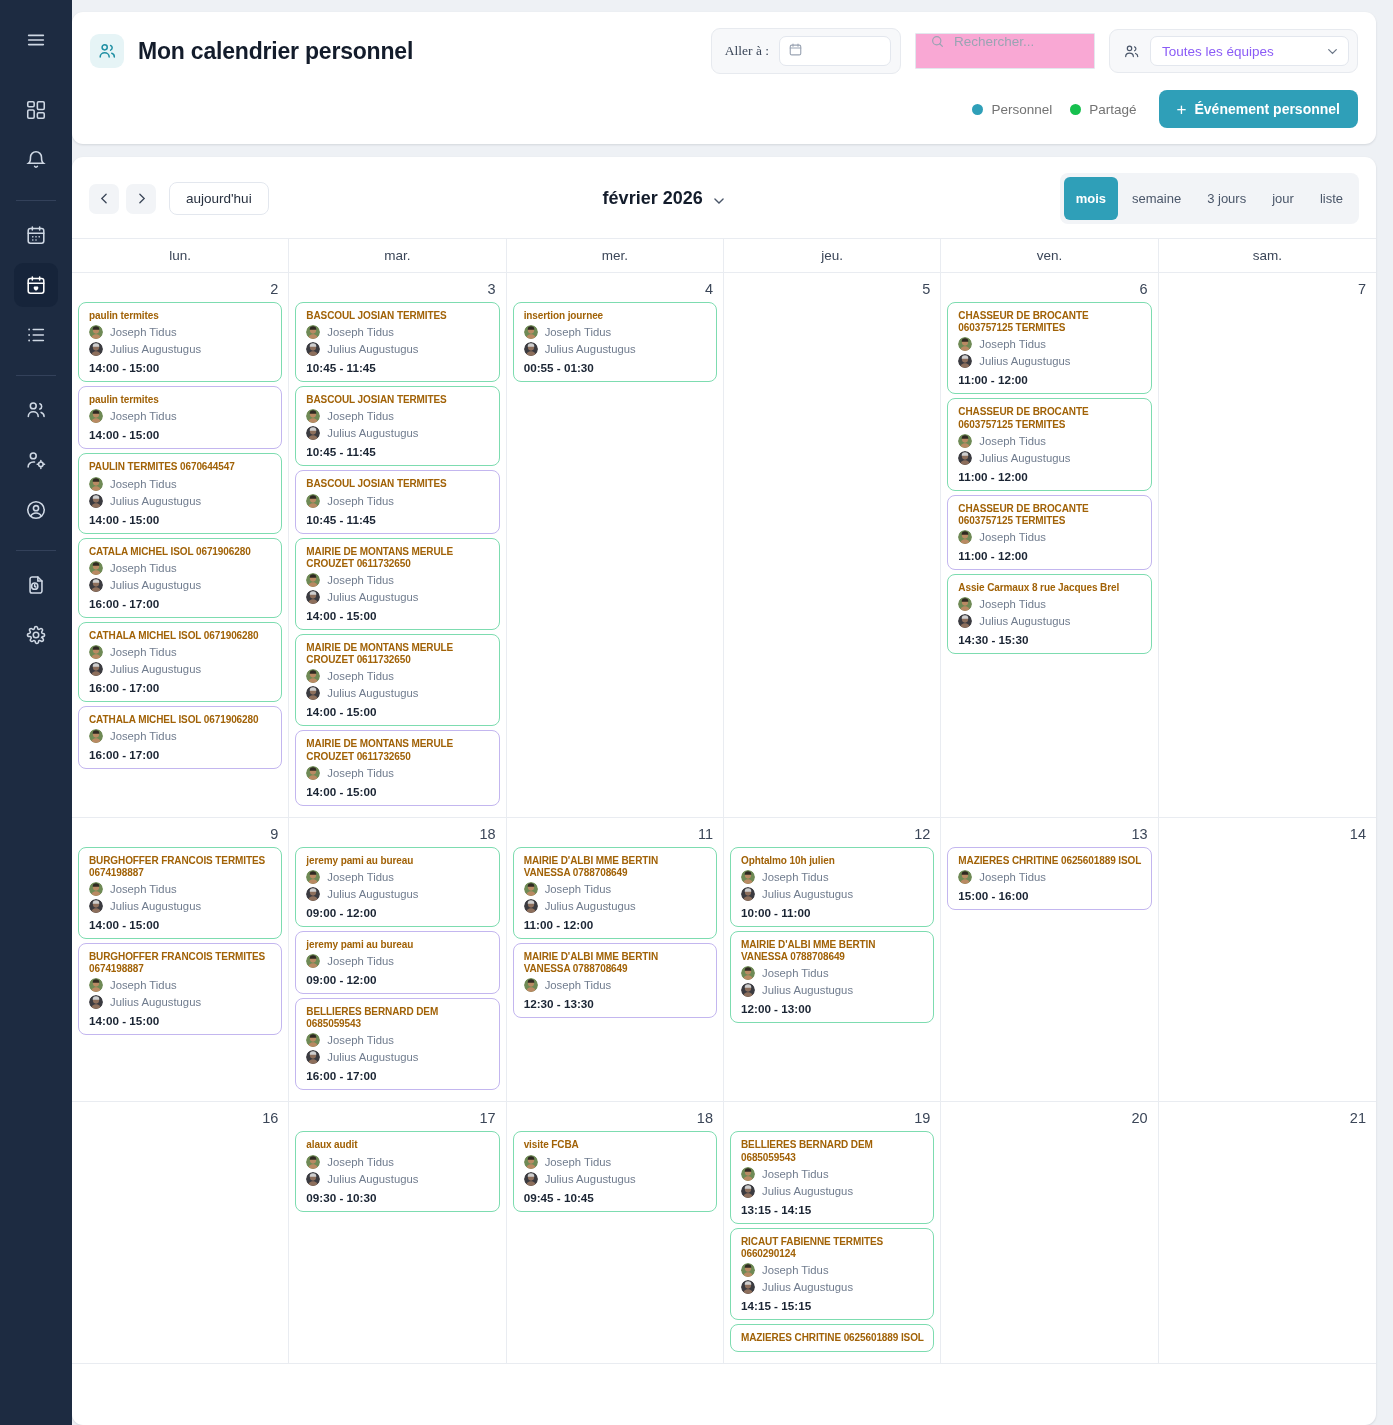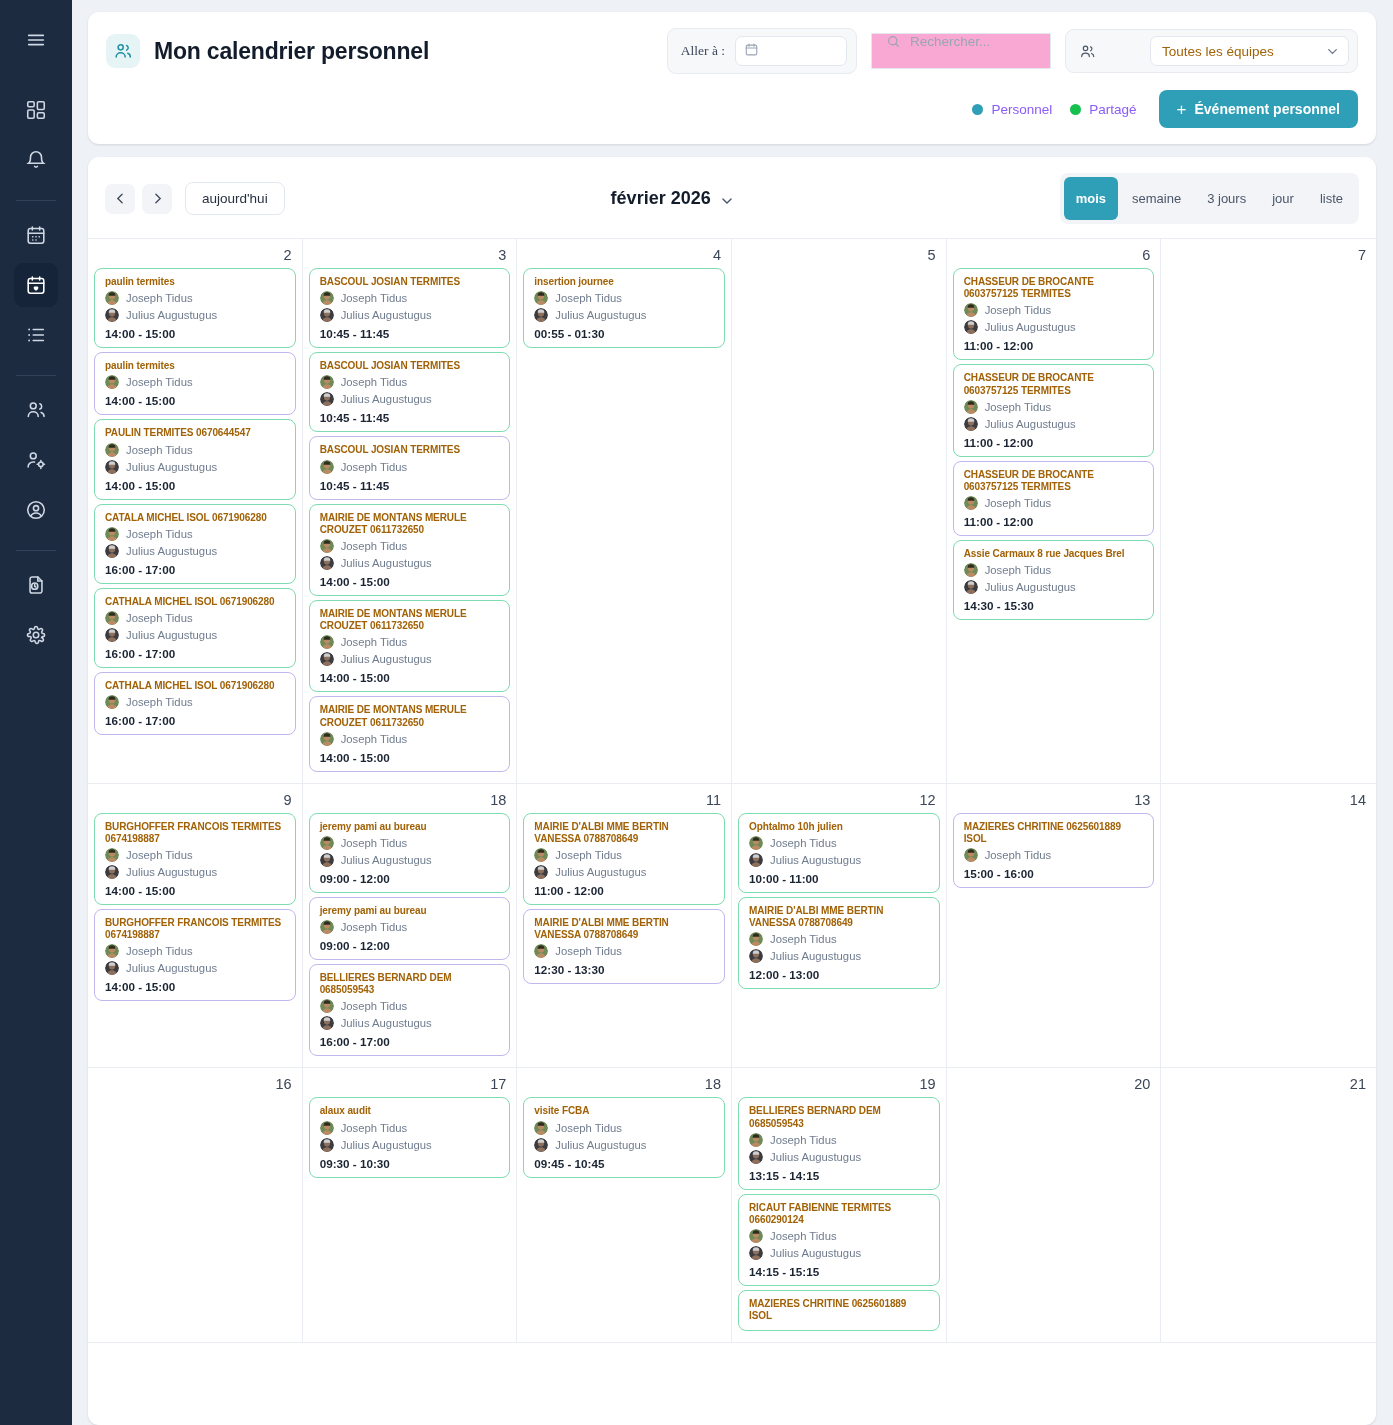"Mon calendrier personnel" .main { padding: 12px 17px 0 16px -> 12px 17px 0 0 }
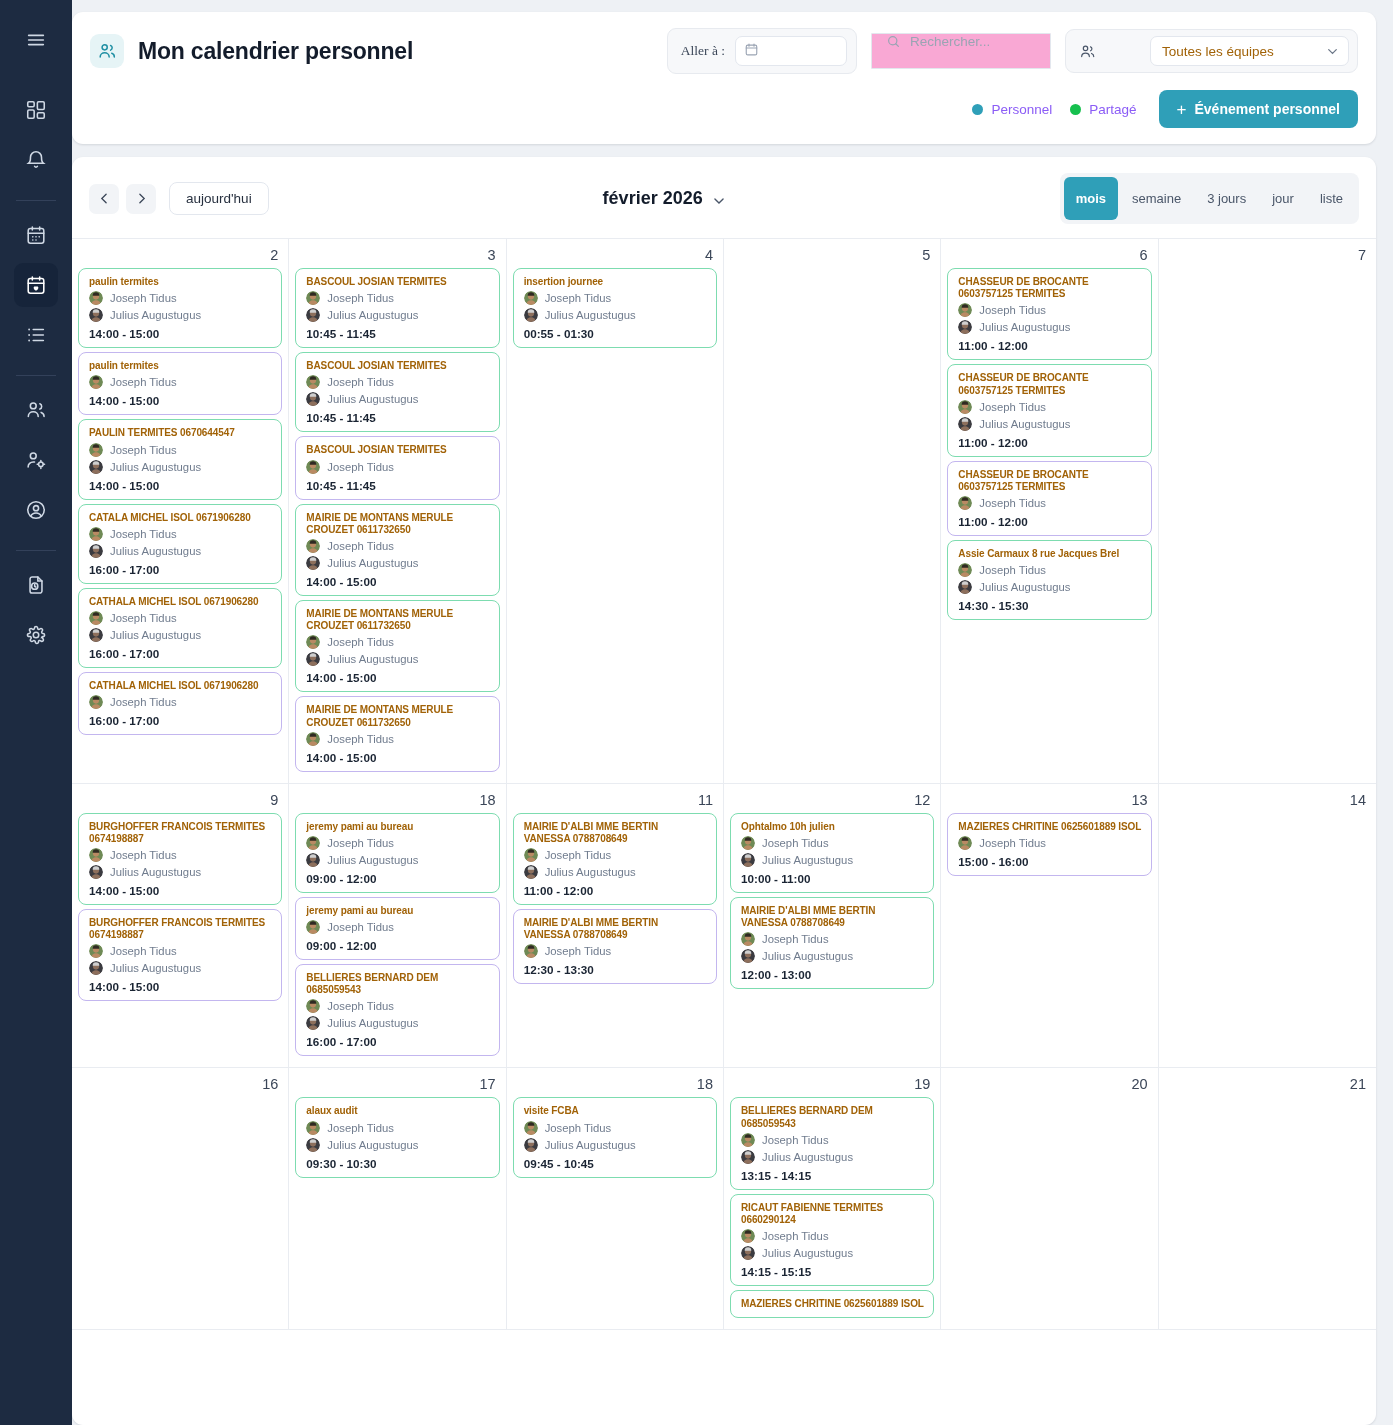"Toutes les équipes" .team-select { color: #a16207 -> #8b5cf6; margin-left: 44px -> none }
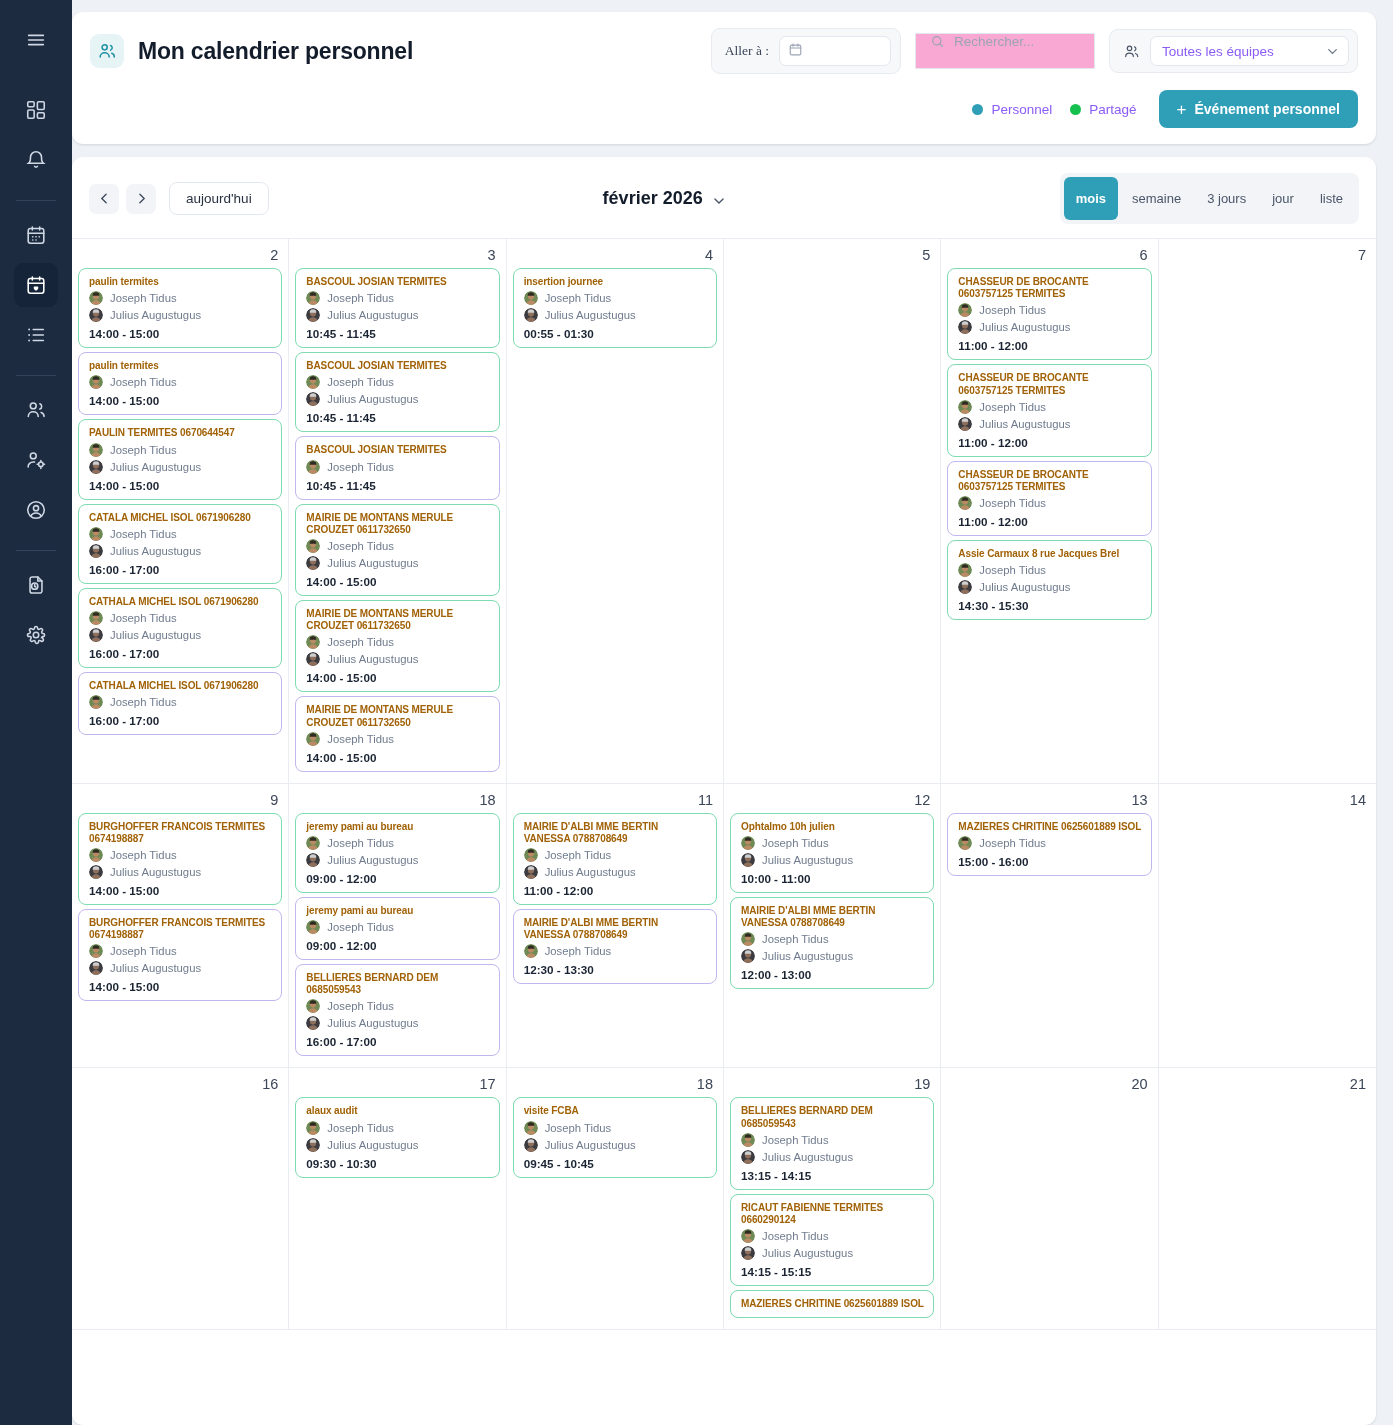"Personnel" .legend { color: #8b5cf6 -> #737373 }
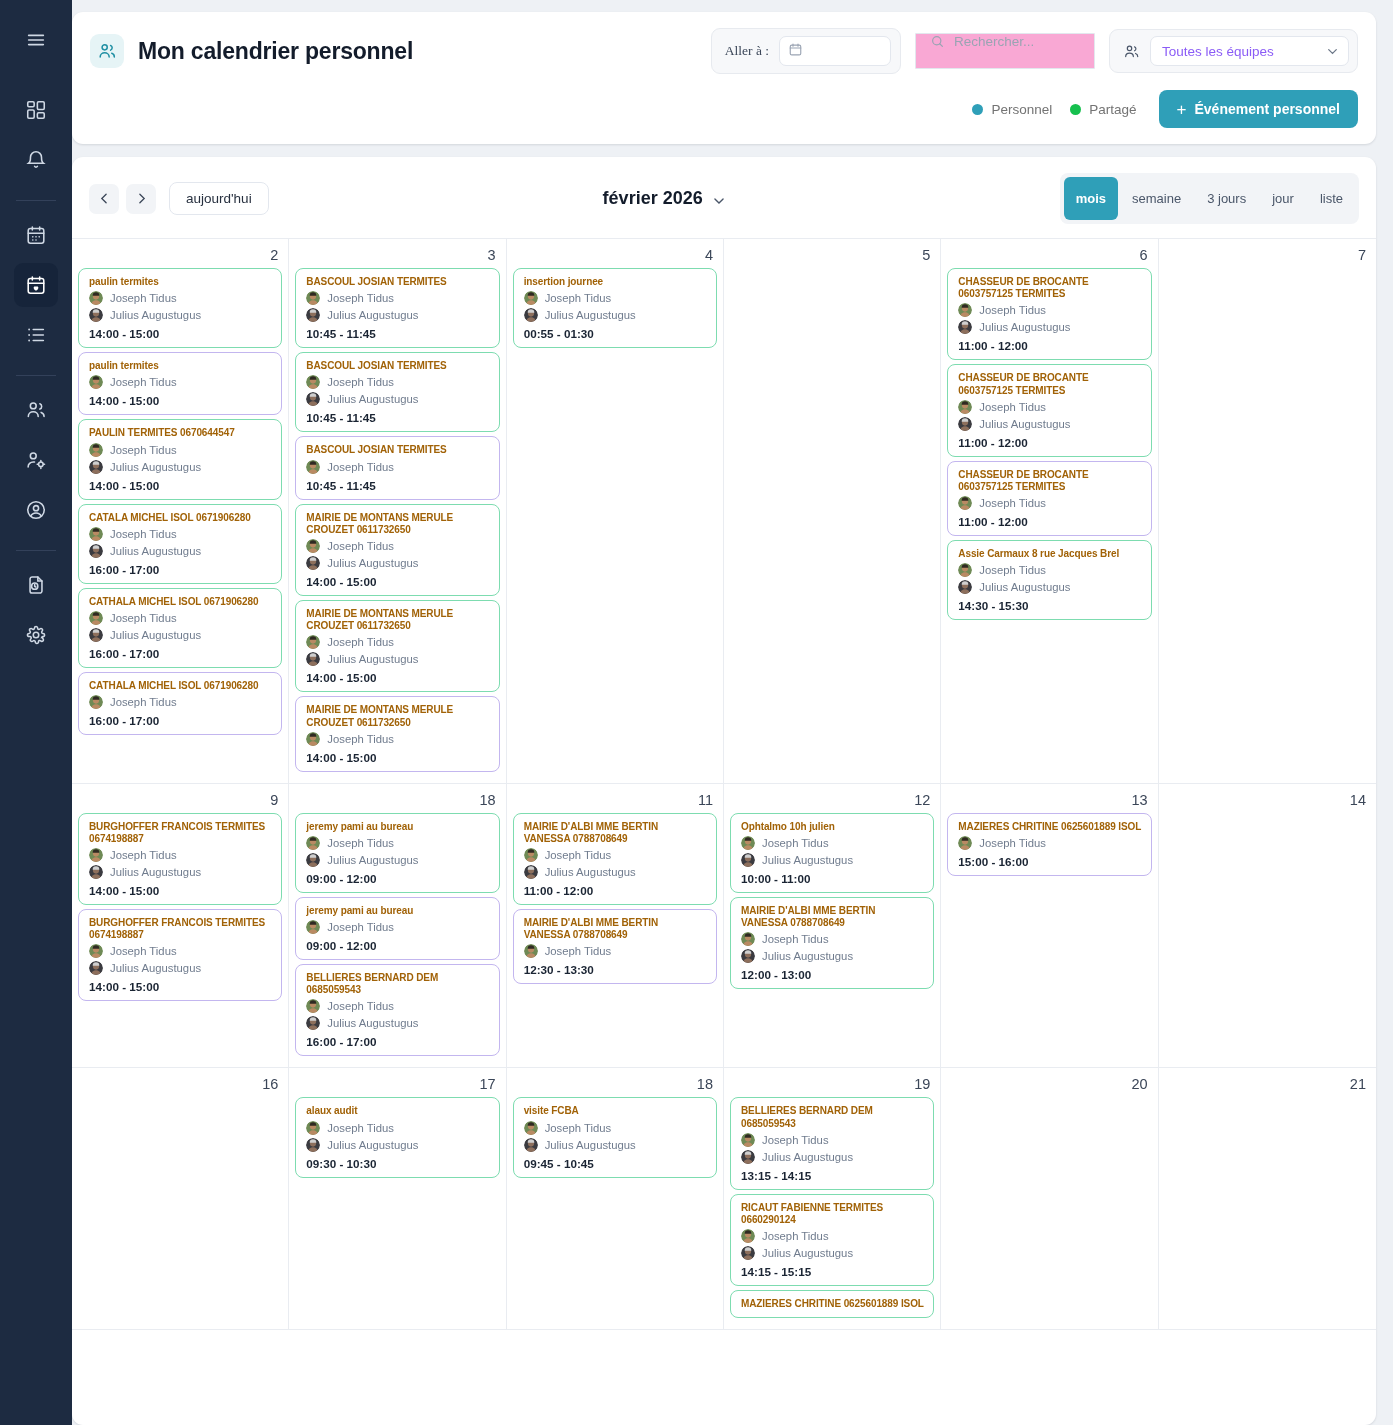"lun." div.dow-row { html: none -> <div> <div>lun.</div> <div>mar.</div> <div>mer.</div> <div>jeu.</div> <div>ven.</div> <div>sam.</div> </div> }
